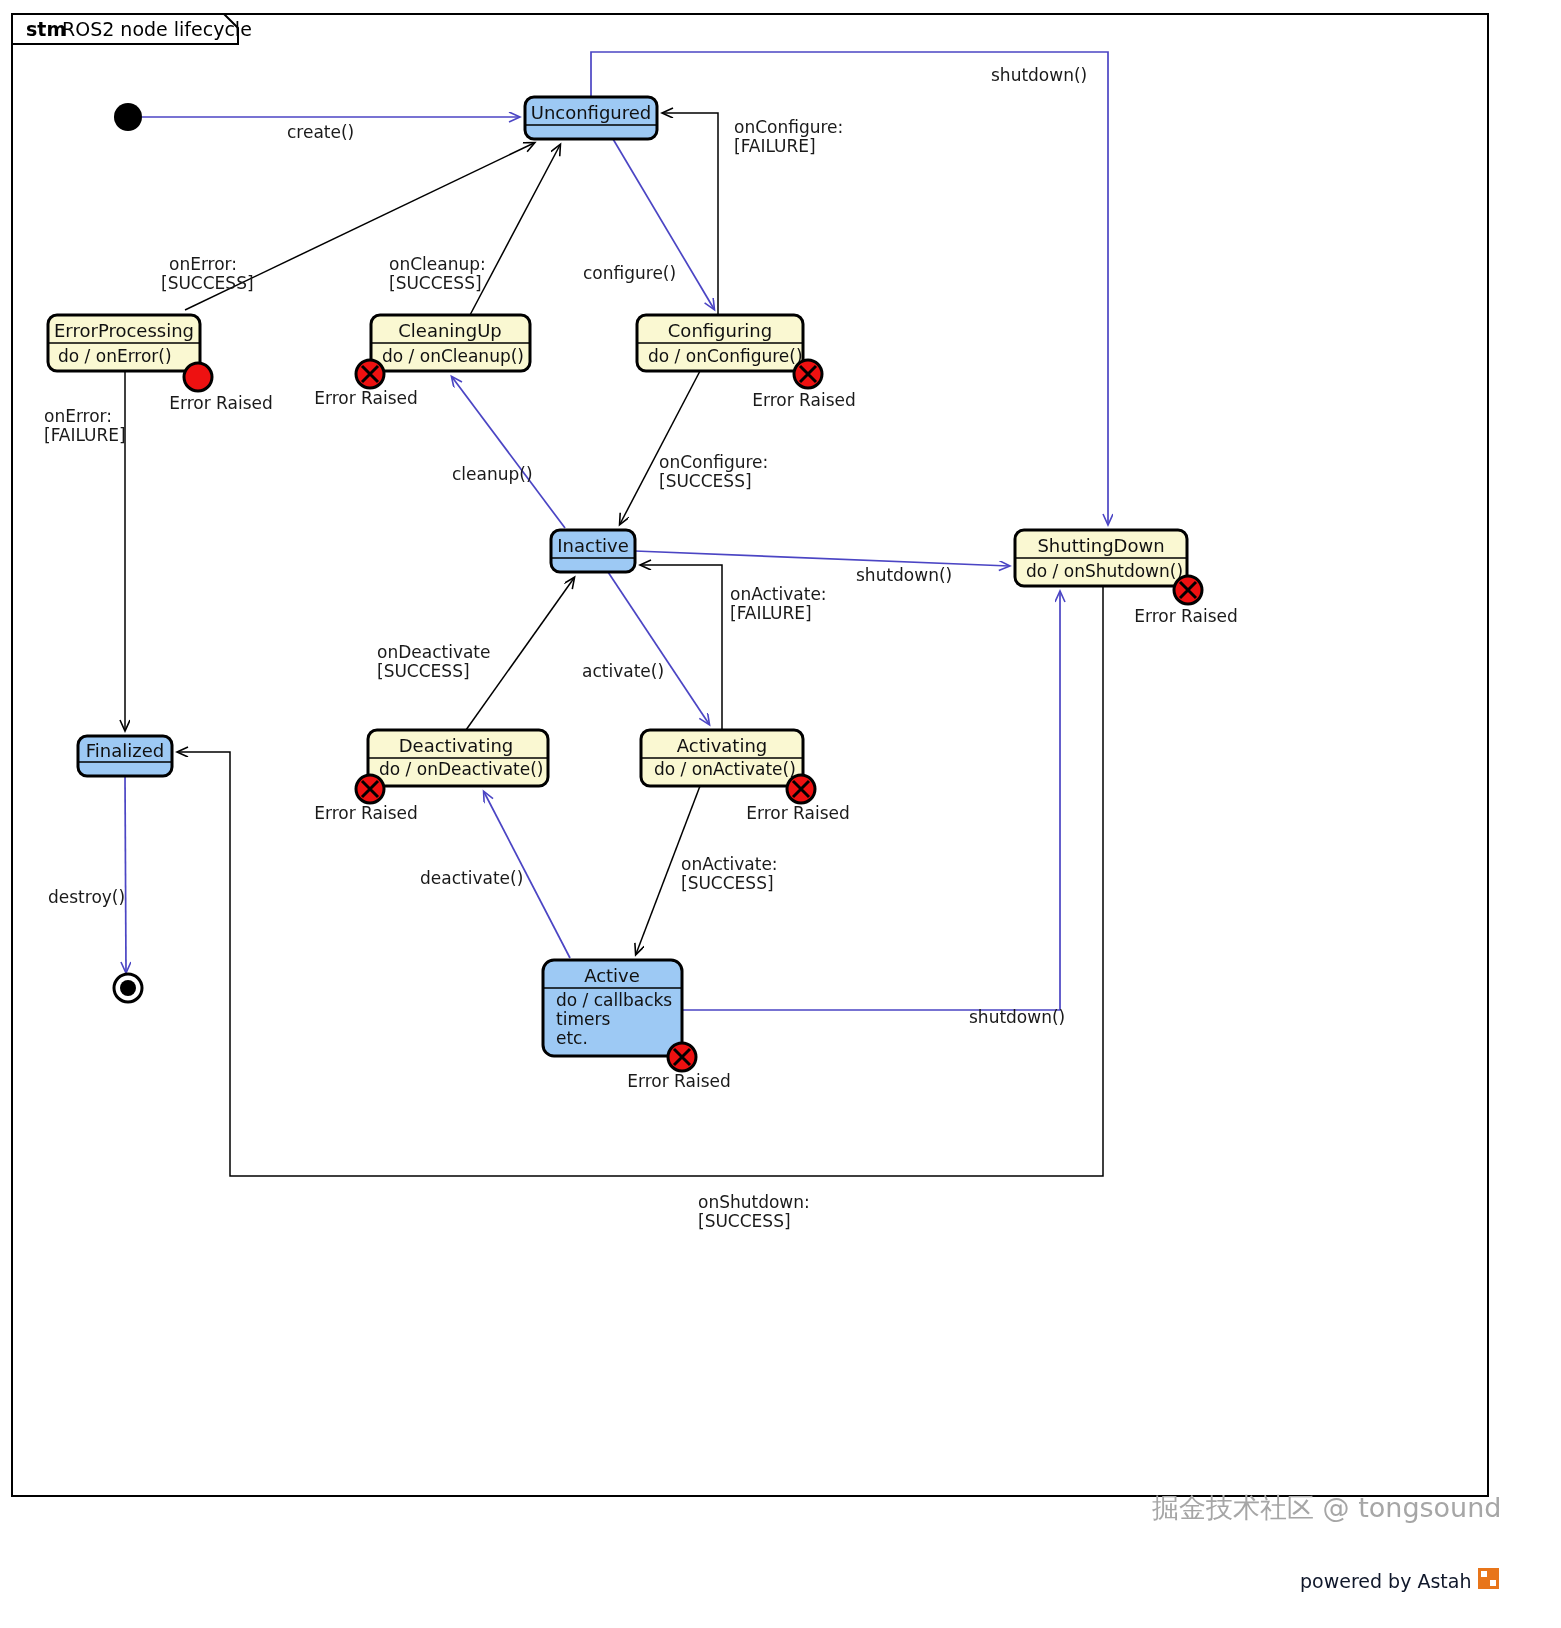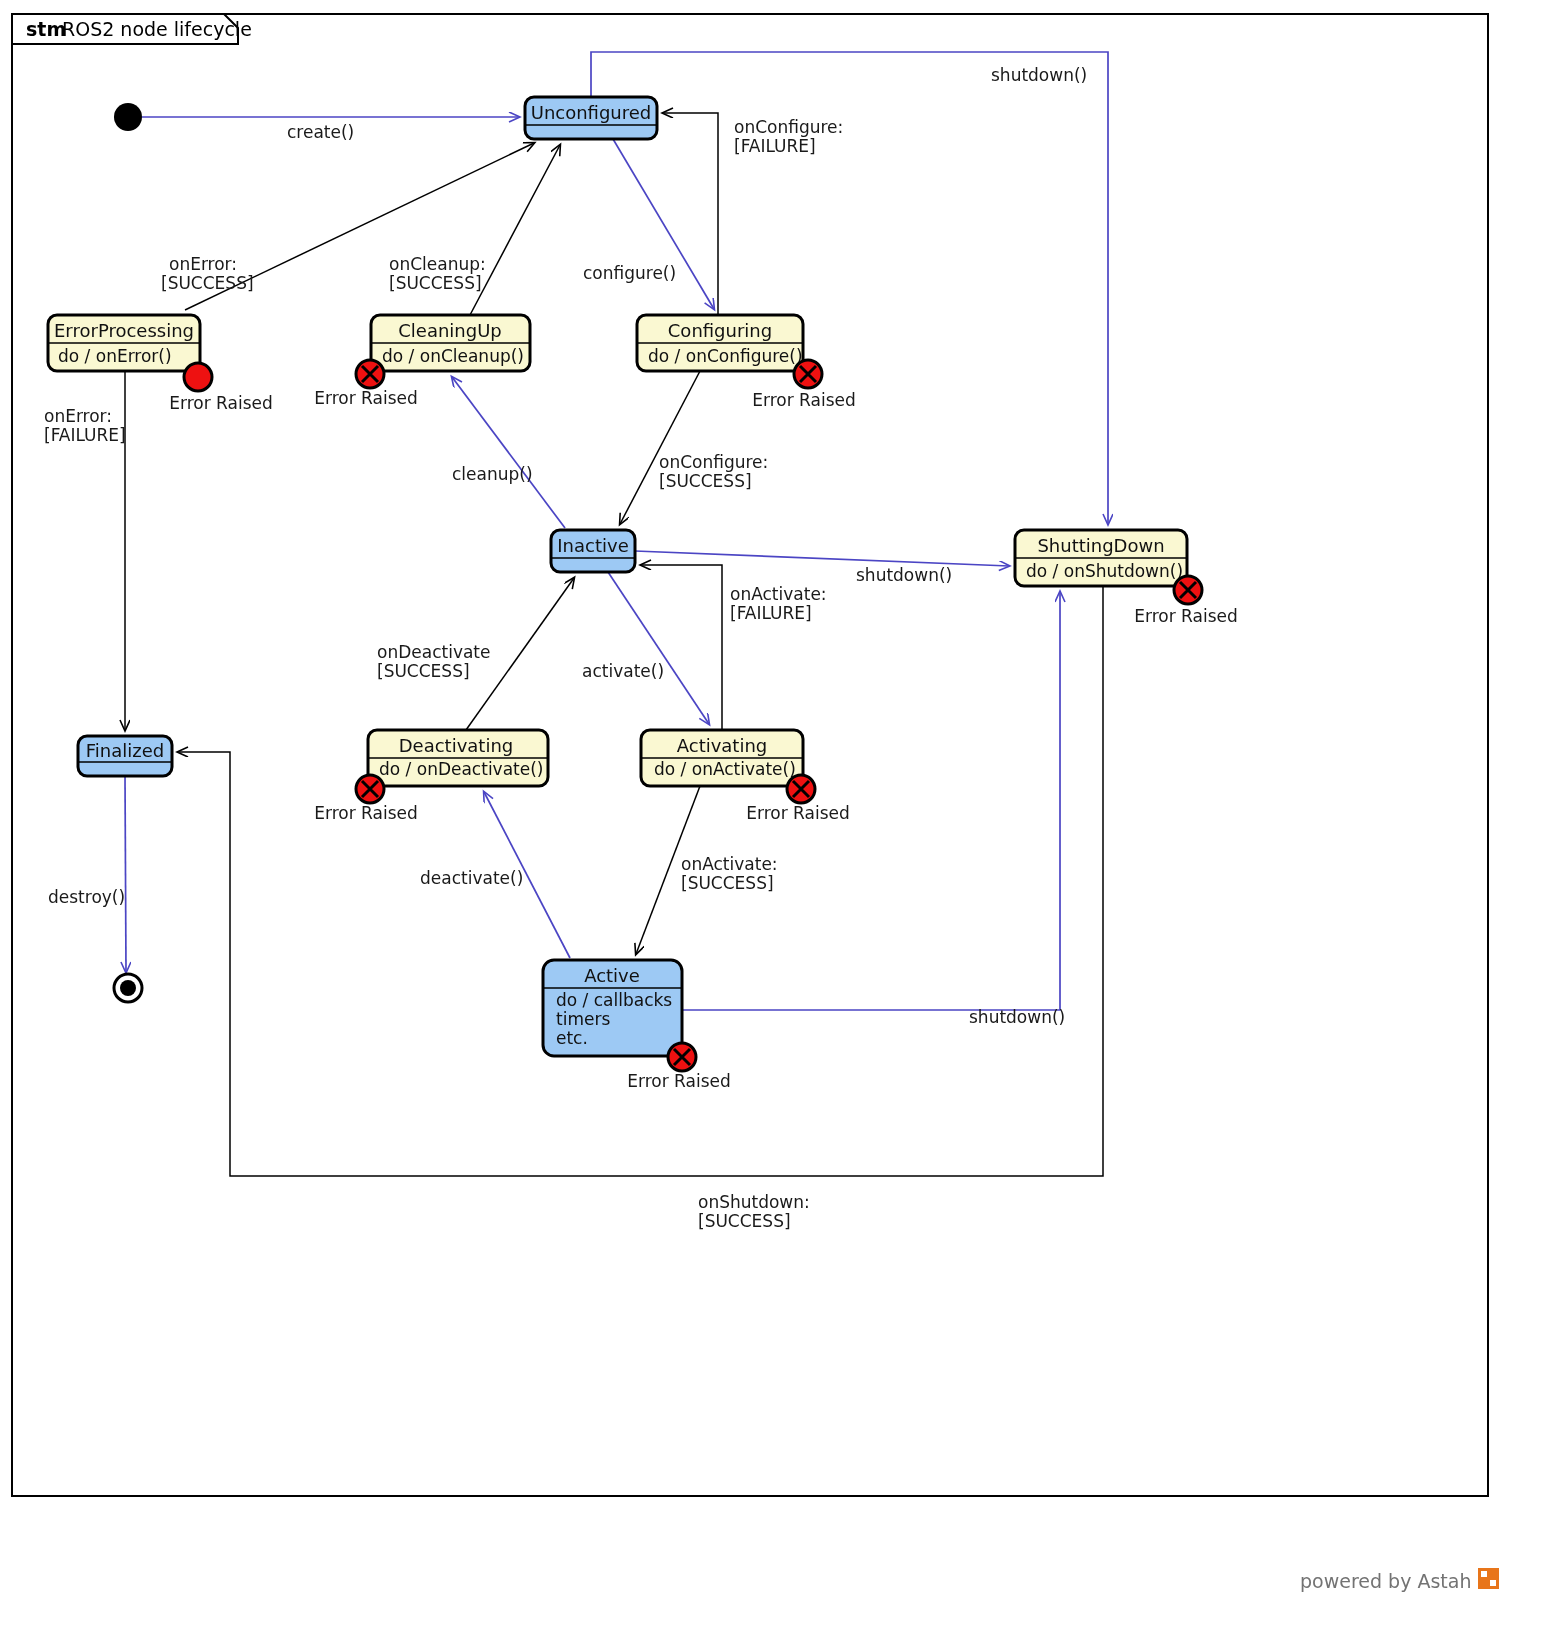"掘金技术社区 @ tongsound" div.wm { html: none -> <div>掘金技术社区 @ tongsound</div> }
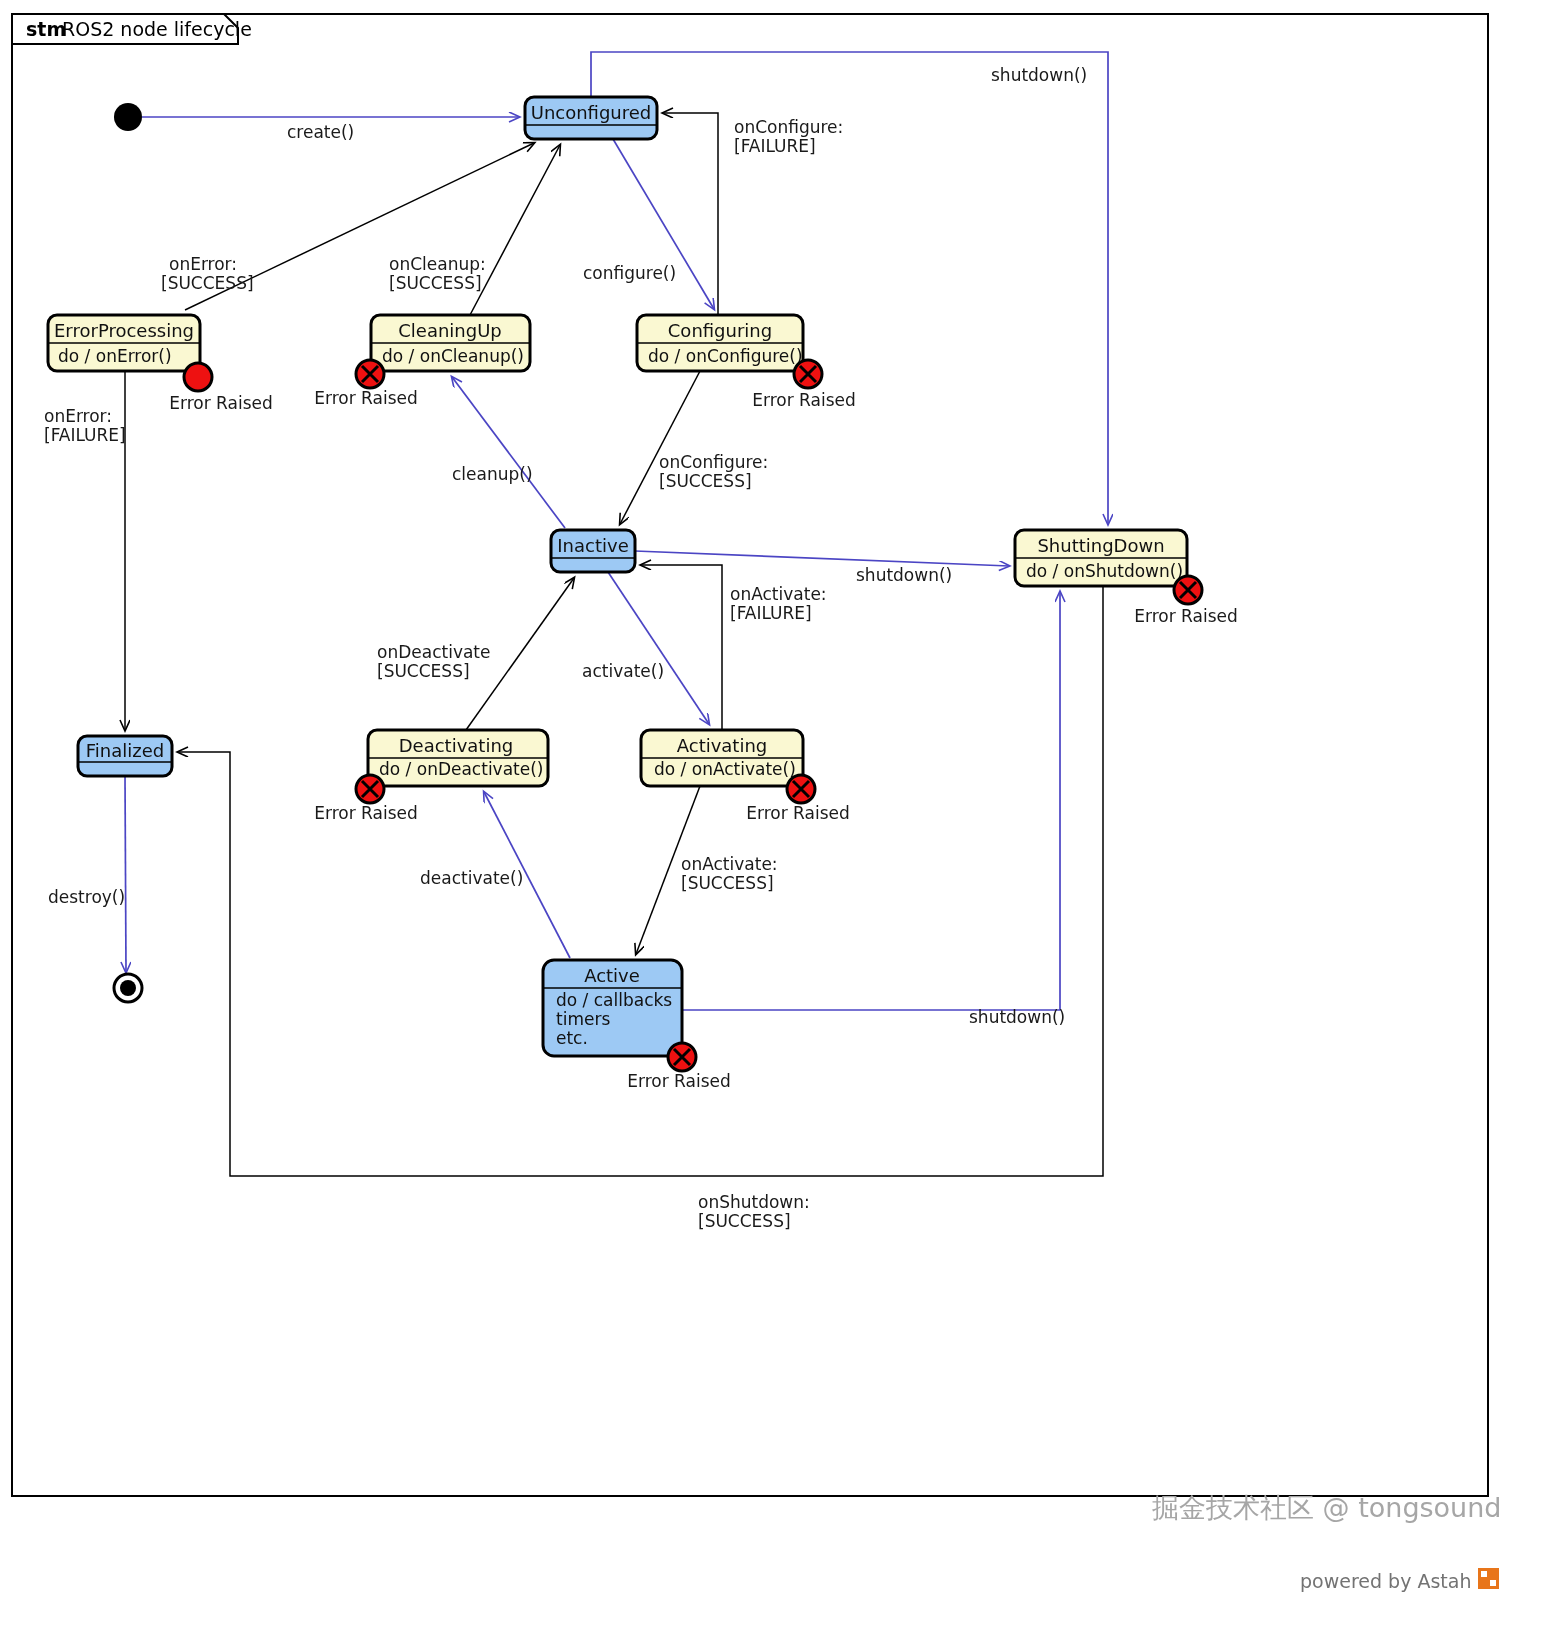"powered by Astah" #watermark-astah { color: #737373 -> #0f172a }
